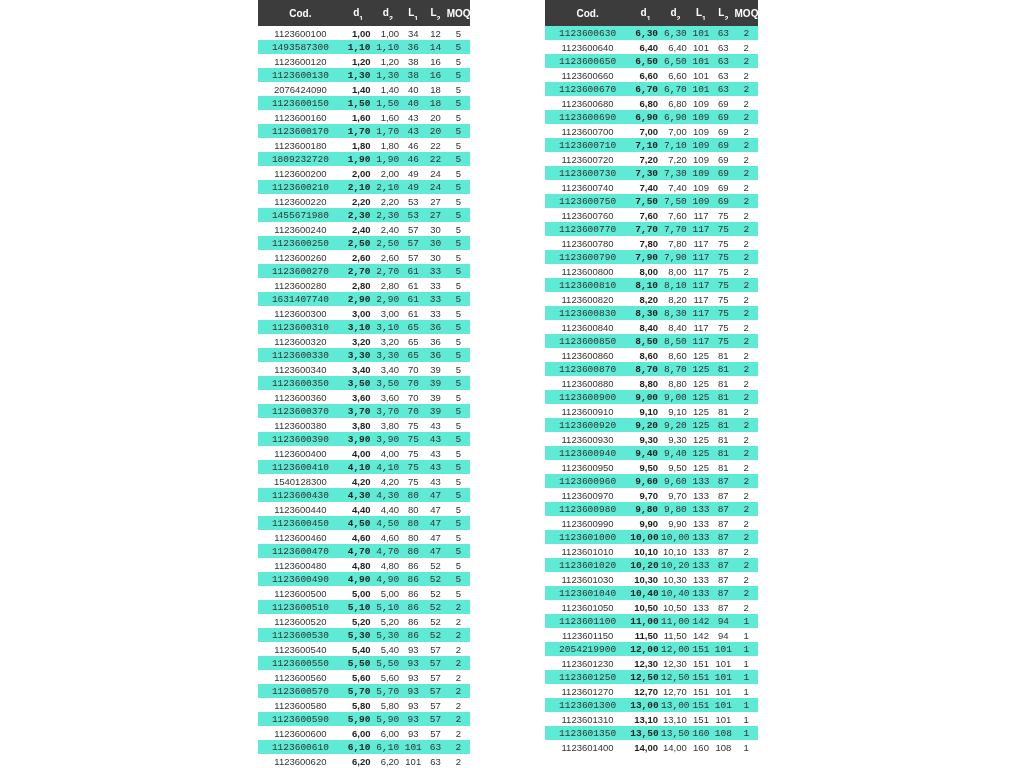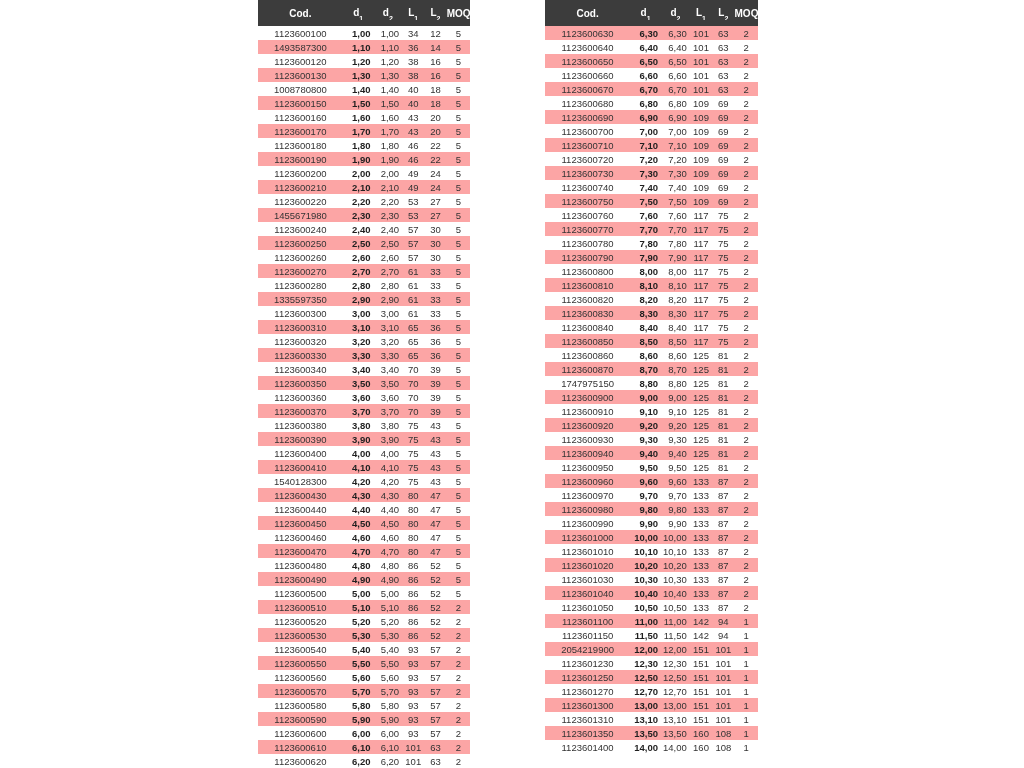"1123600630" .trow.shade { background: #fca5a5 -> #5eead4; font-family: none -> Liberation Mono, monospace }
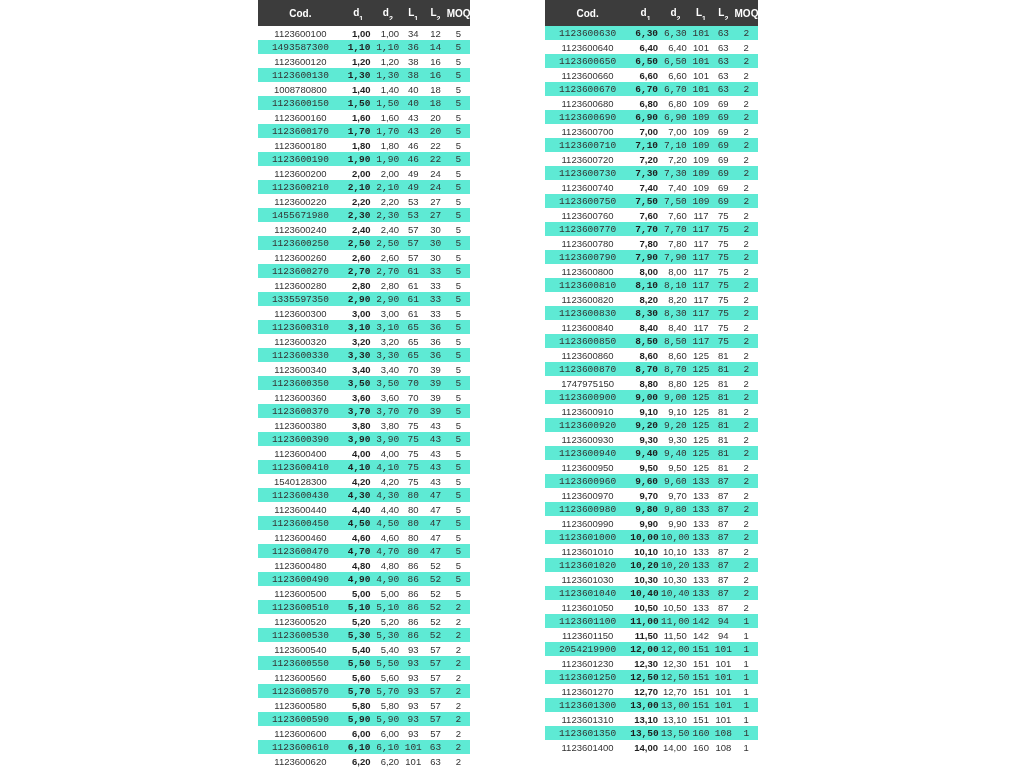"1008780800" div.cell { text: 1008780800 -> 2076424090 }
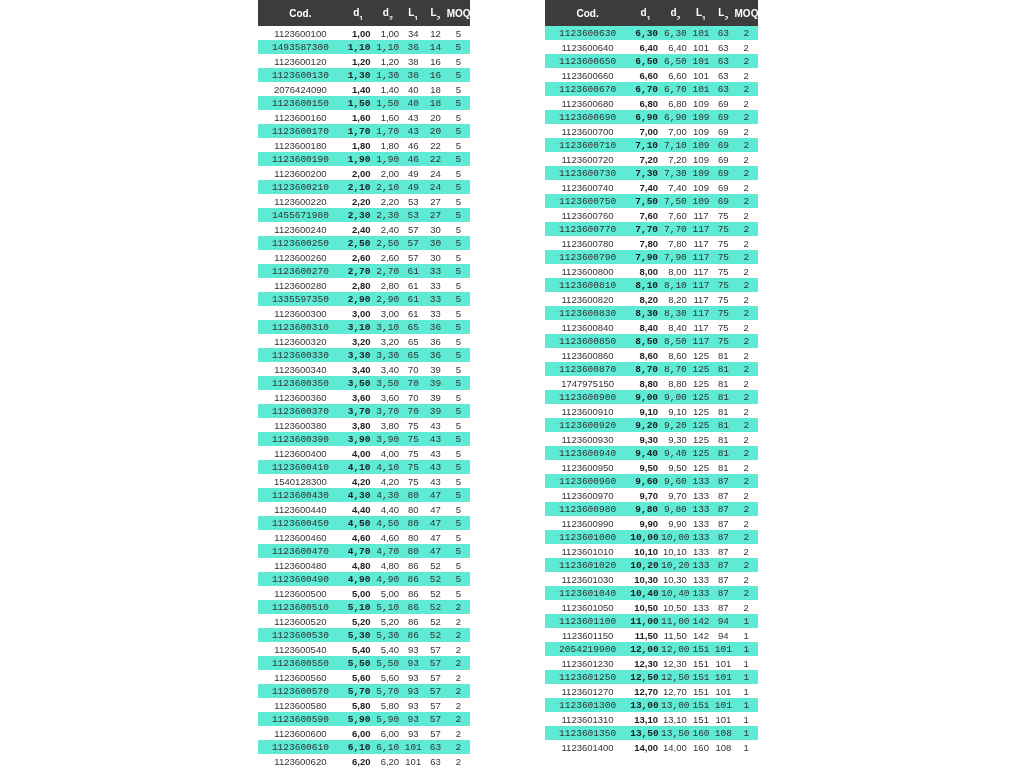"1123600190" div.cell { text: 1123600190 -> 1809232720 }
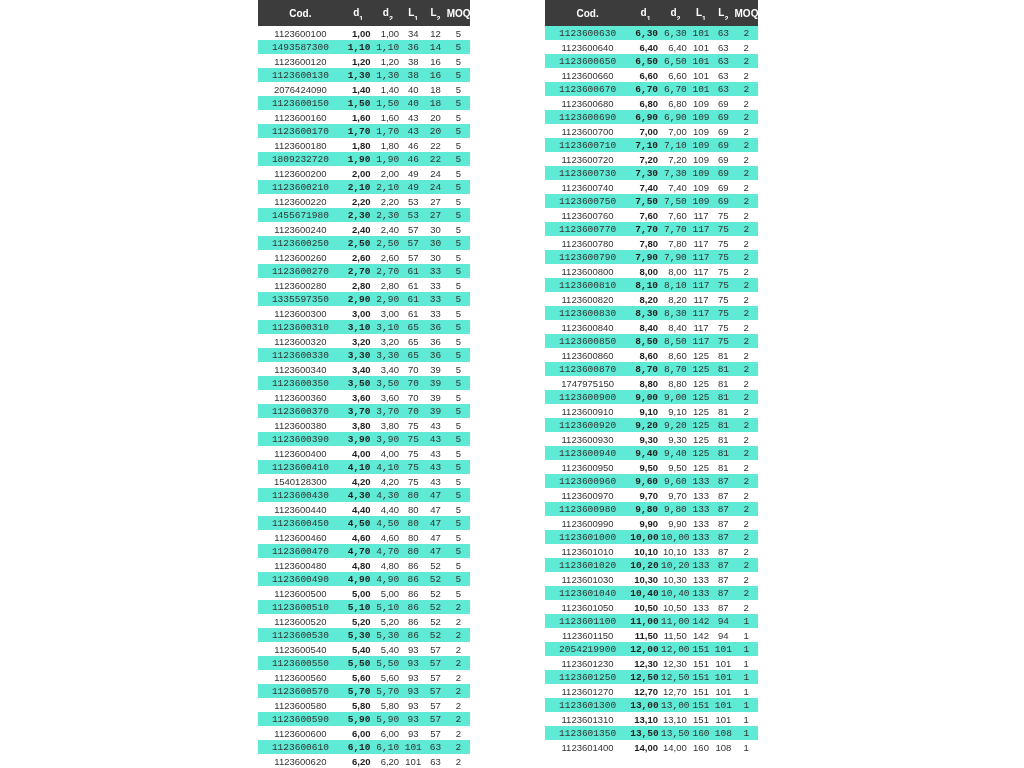"1335597350" div.cell { text: 1335597350 -> 1631407740 }
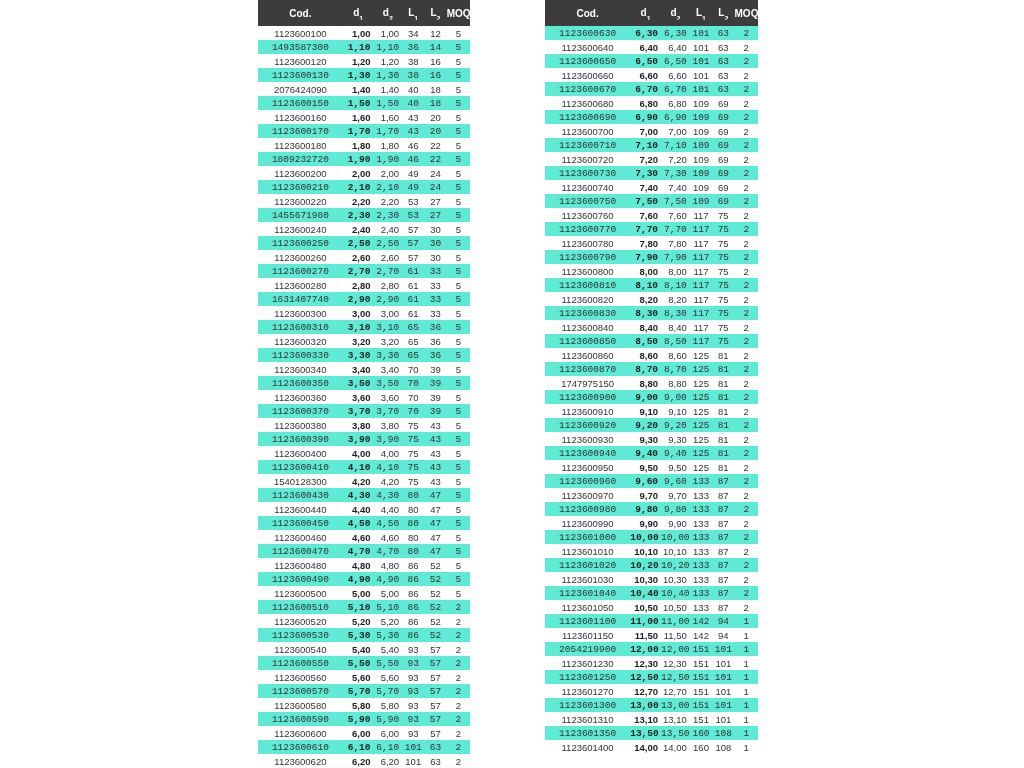"1747975150" div.cell { text: 1747975150 -> 1123600880 }
